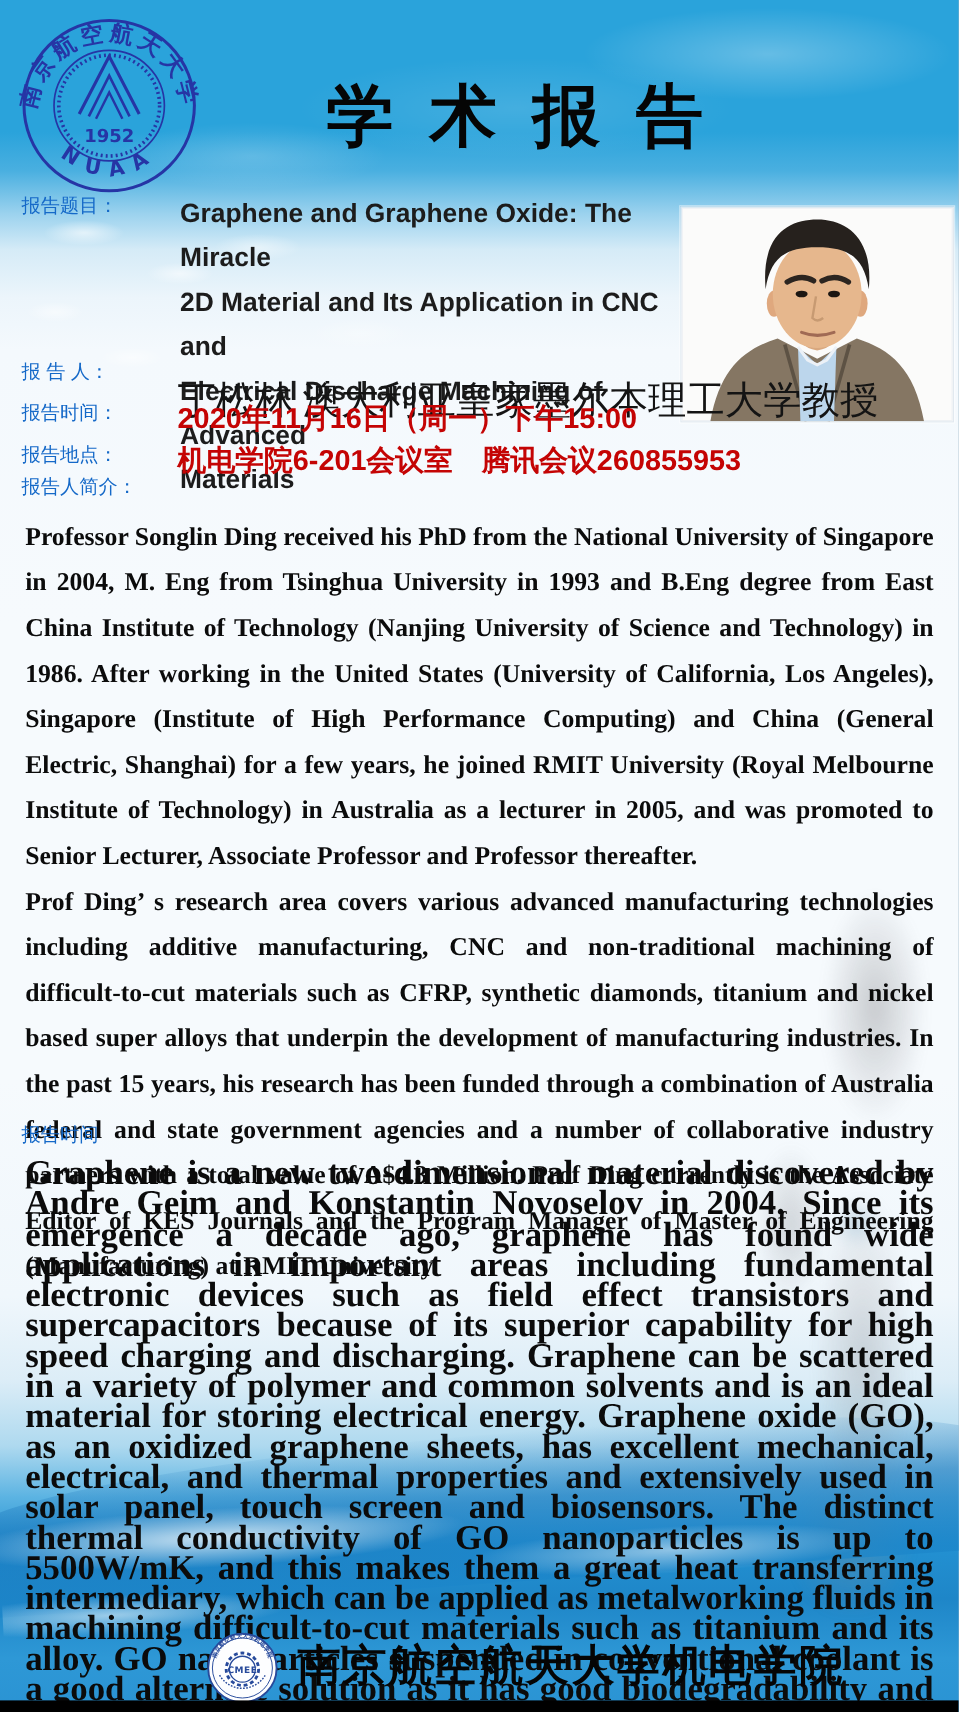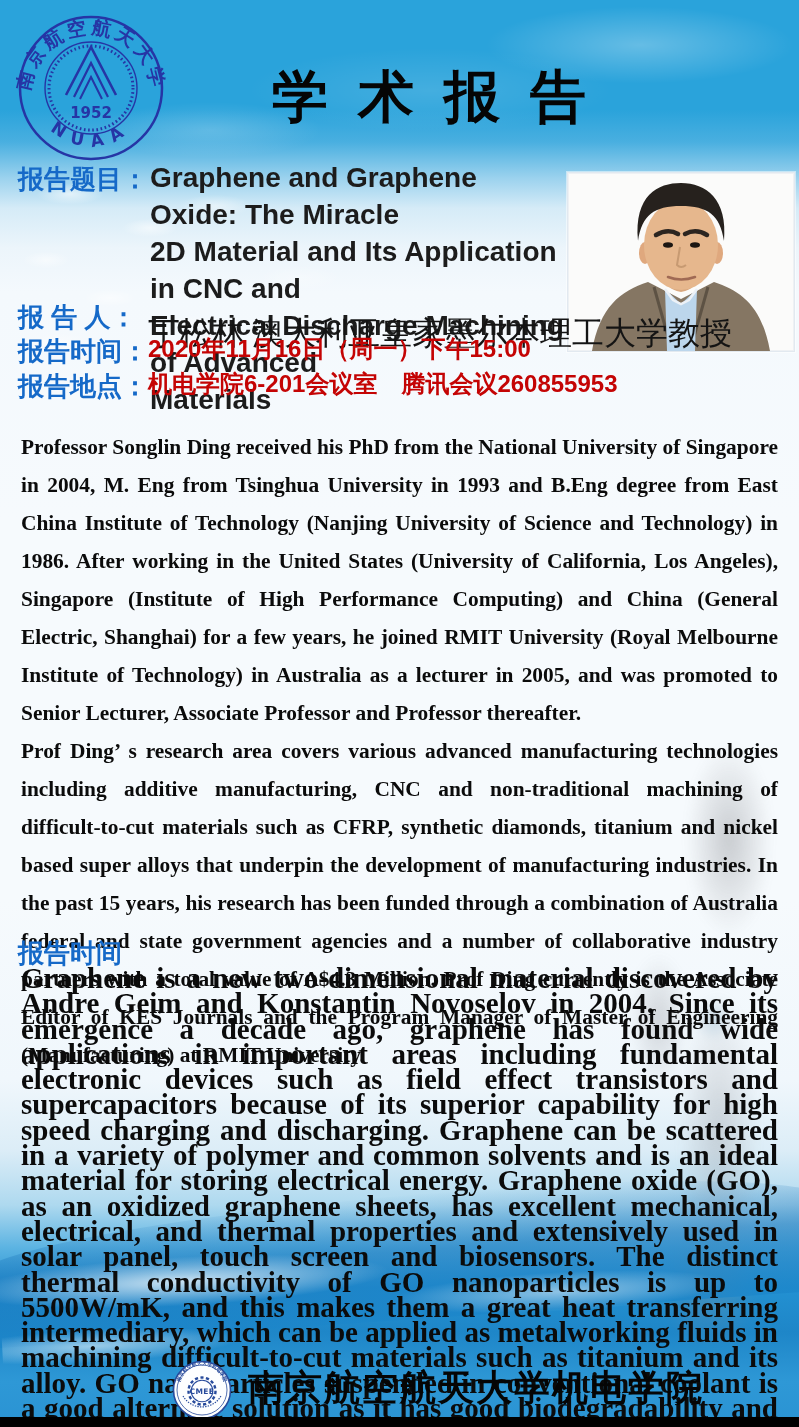"报告题目：" .lbl { font-size: 26px -> 16px; font-weight: bold -> normal }
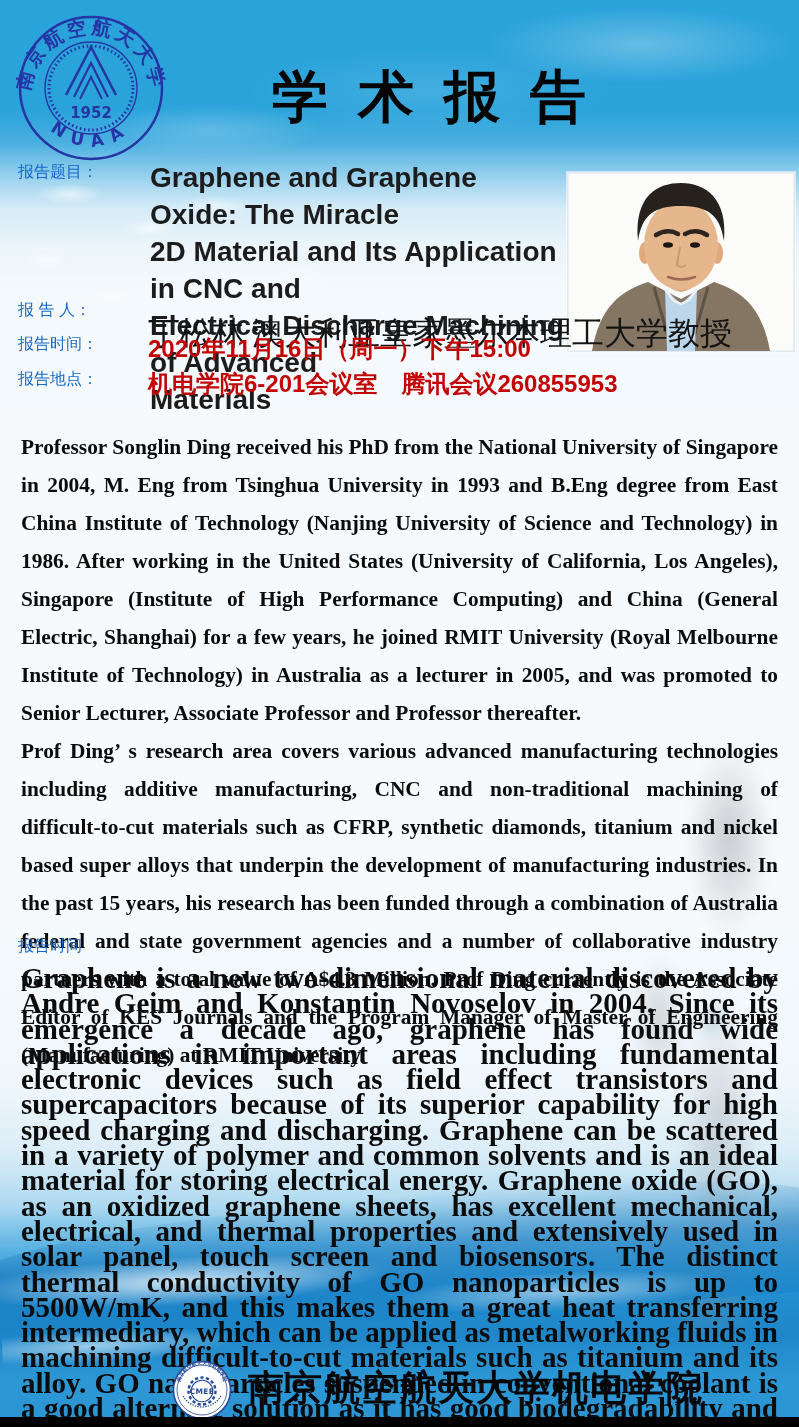"Graphene and Graphene Oxide: The" .title-lines { font-size: 28px -> 22px }
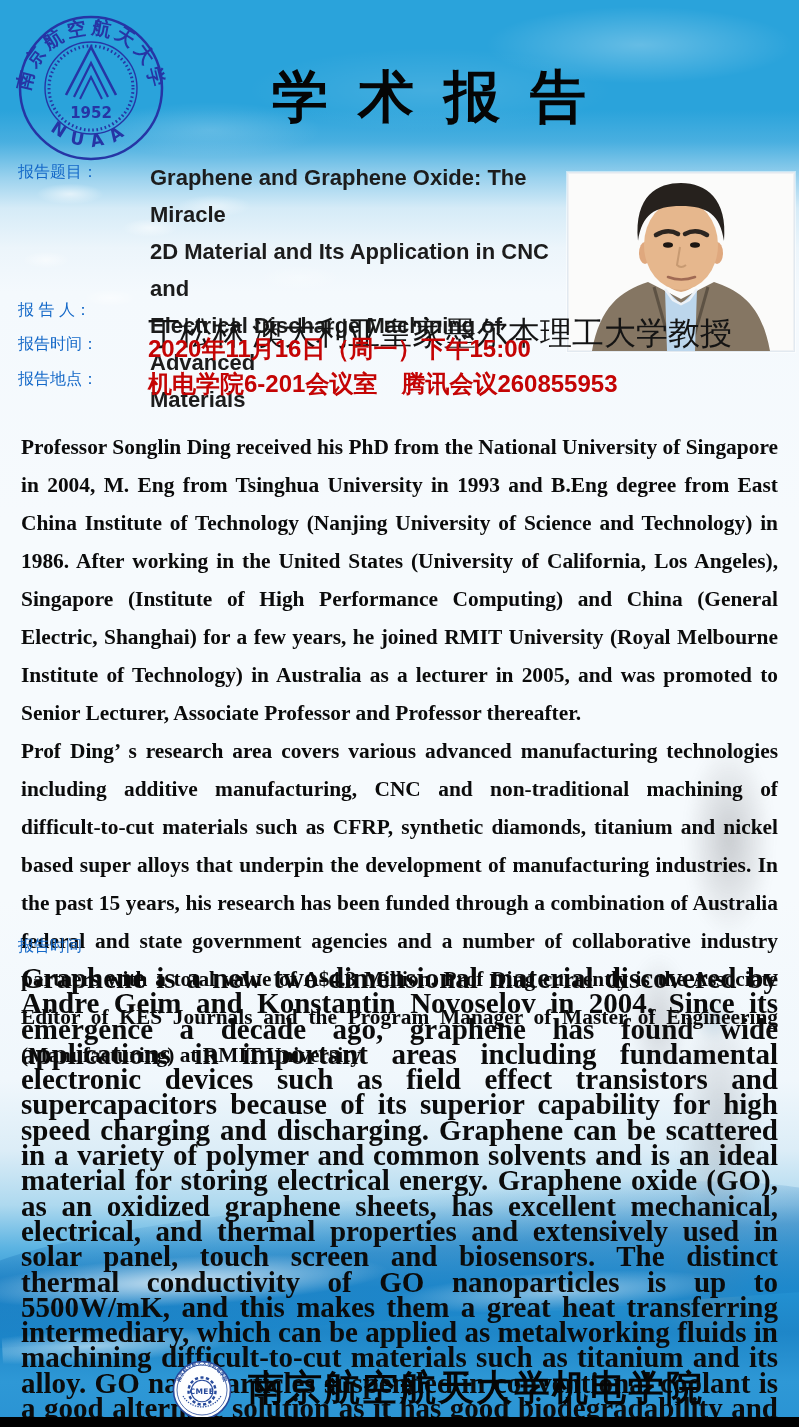"报告人简介：" div.lbl { html: none -> <div>报告人简介：</div> }
